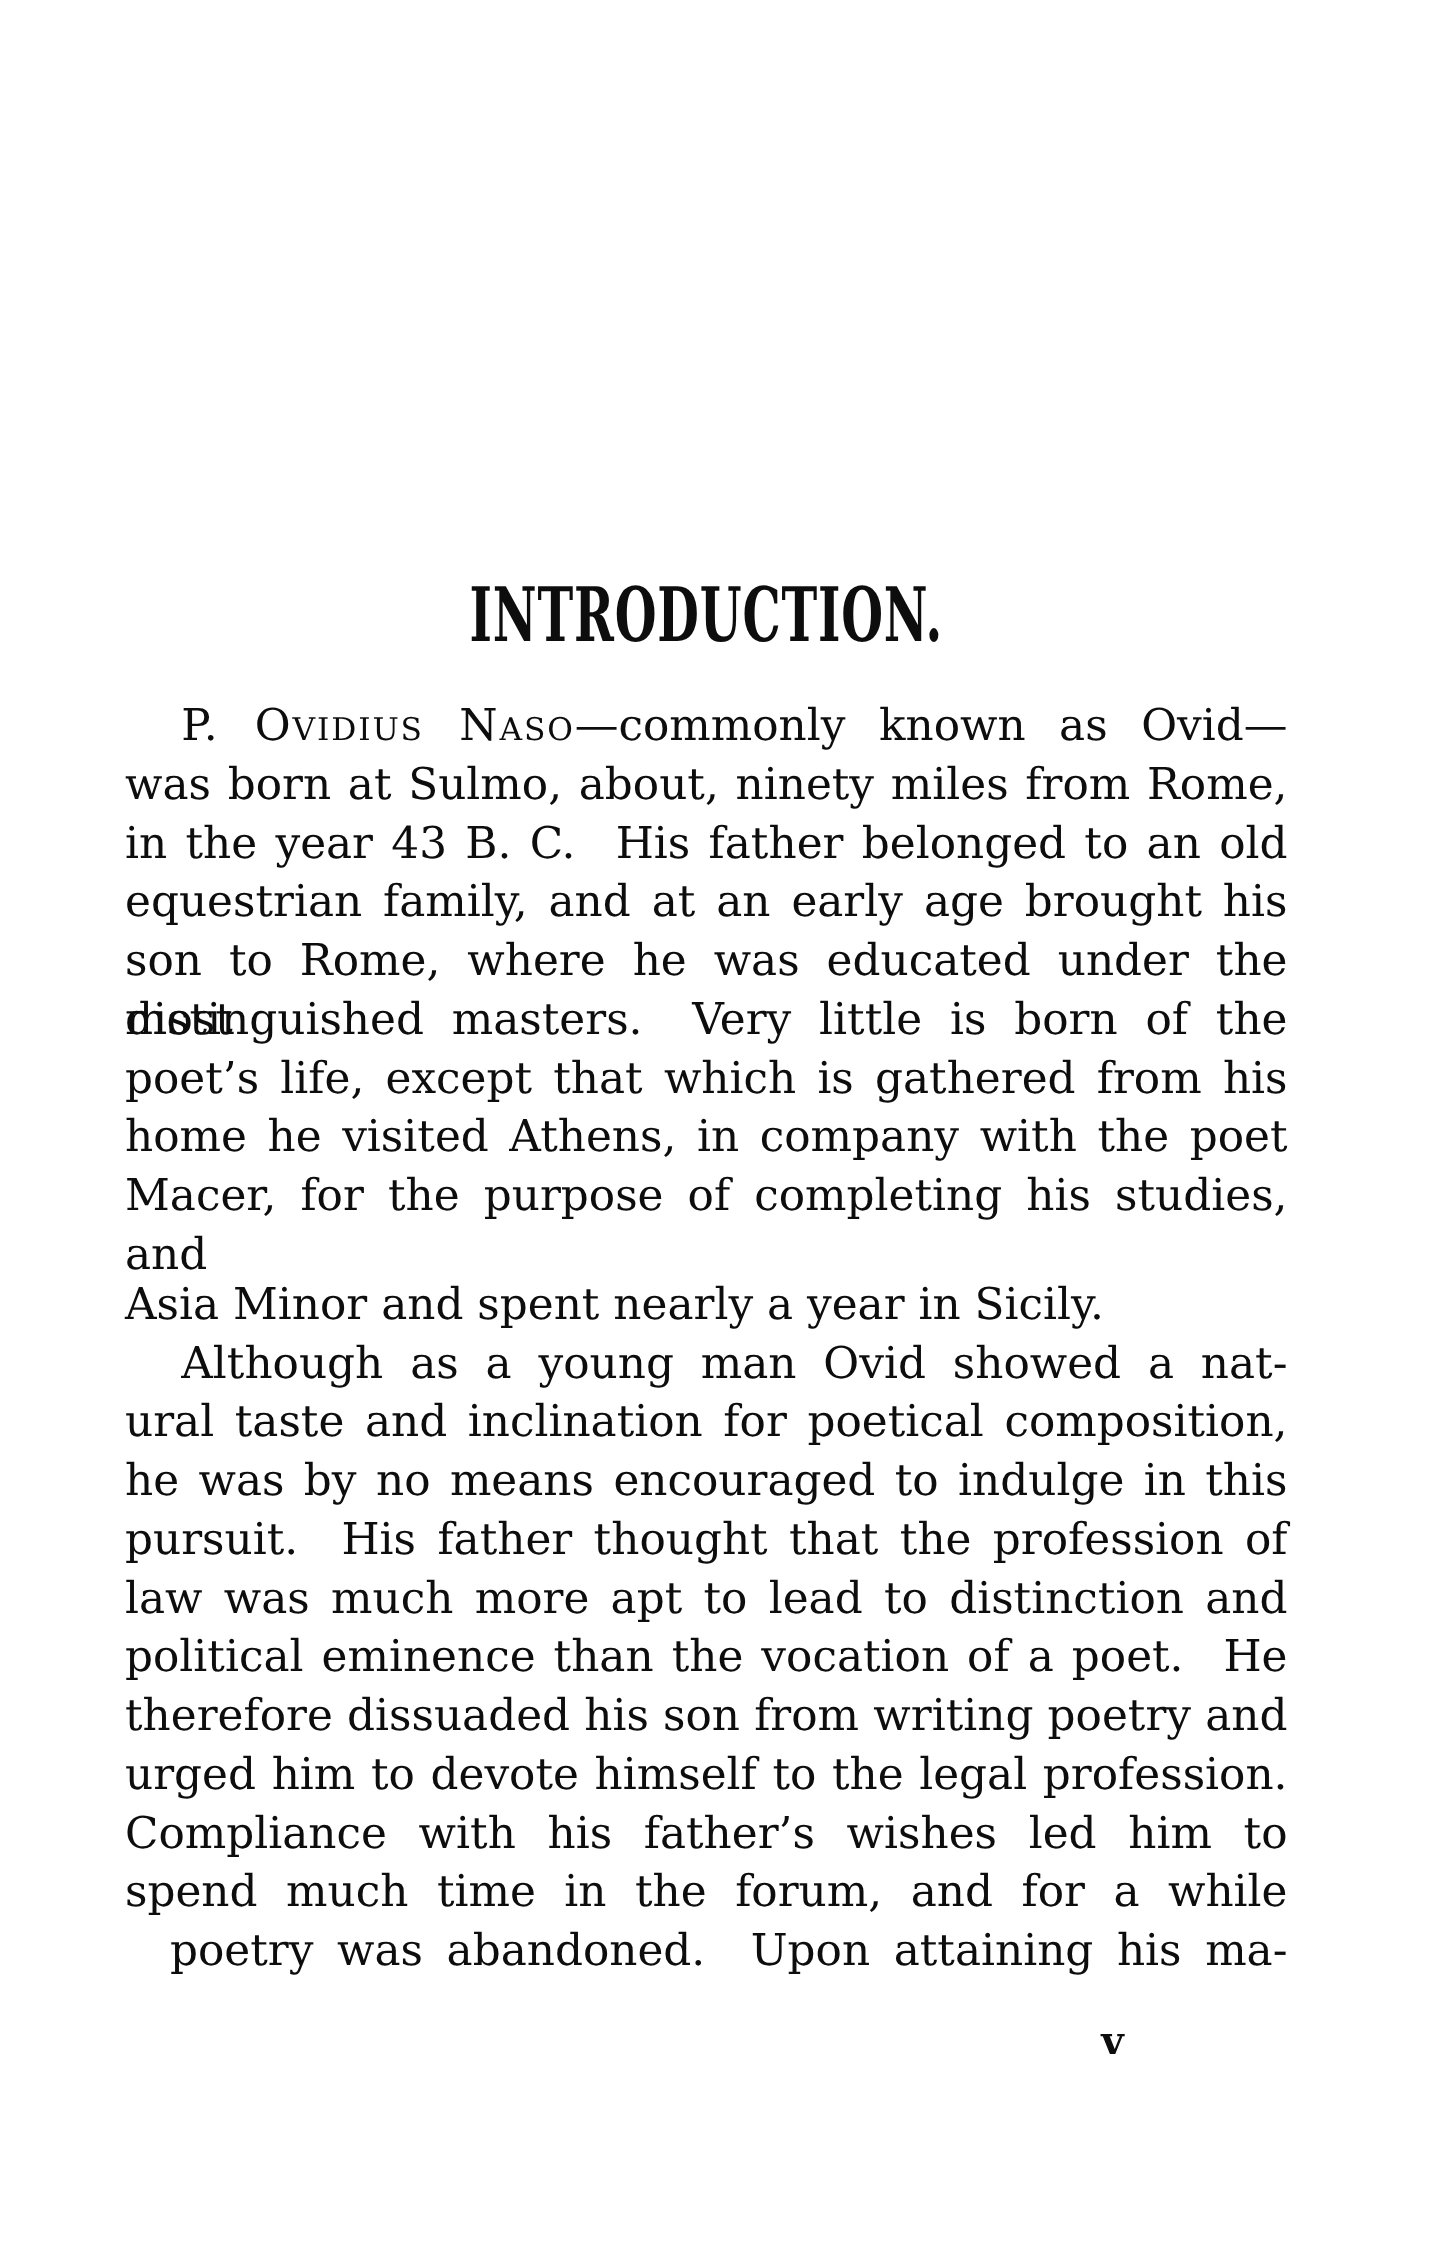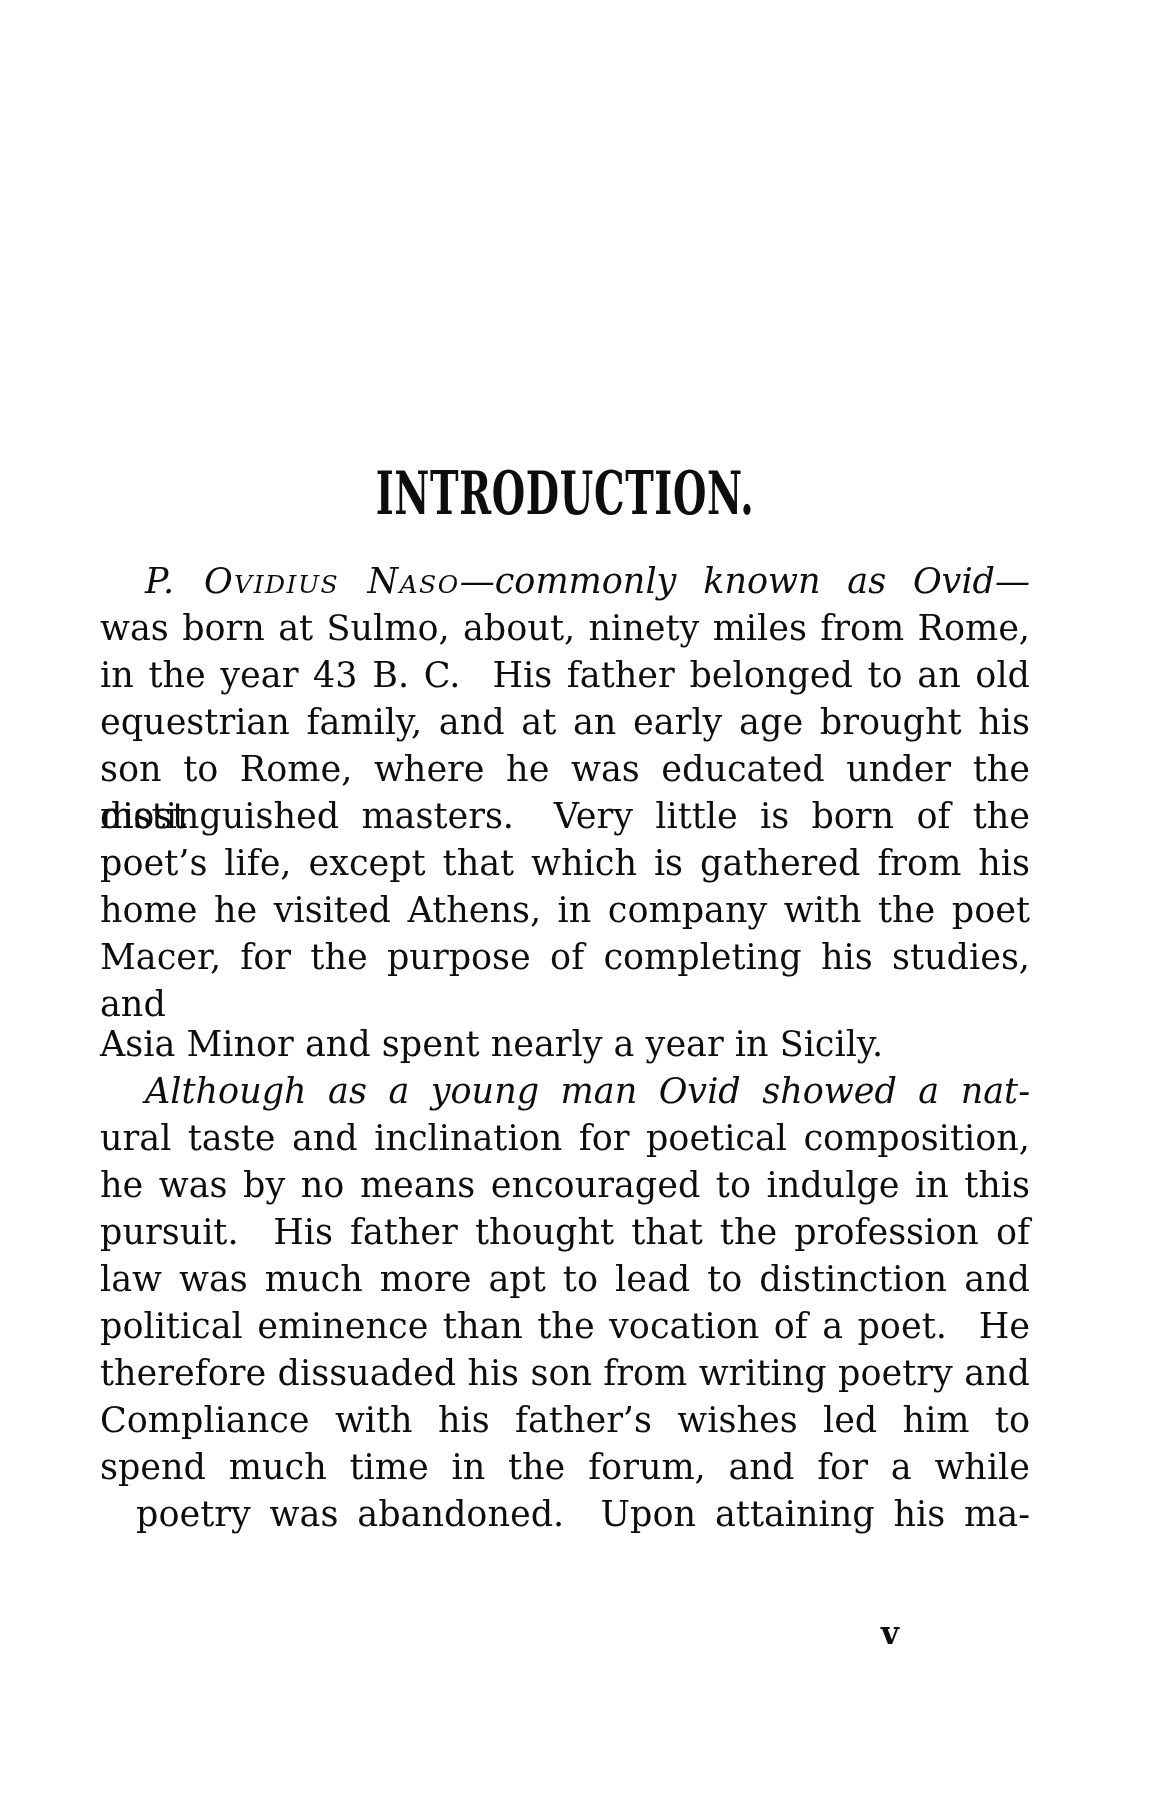"P. Ovidius Naso—commonly known as" .line.indent { font-style: italic -> none }
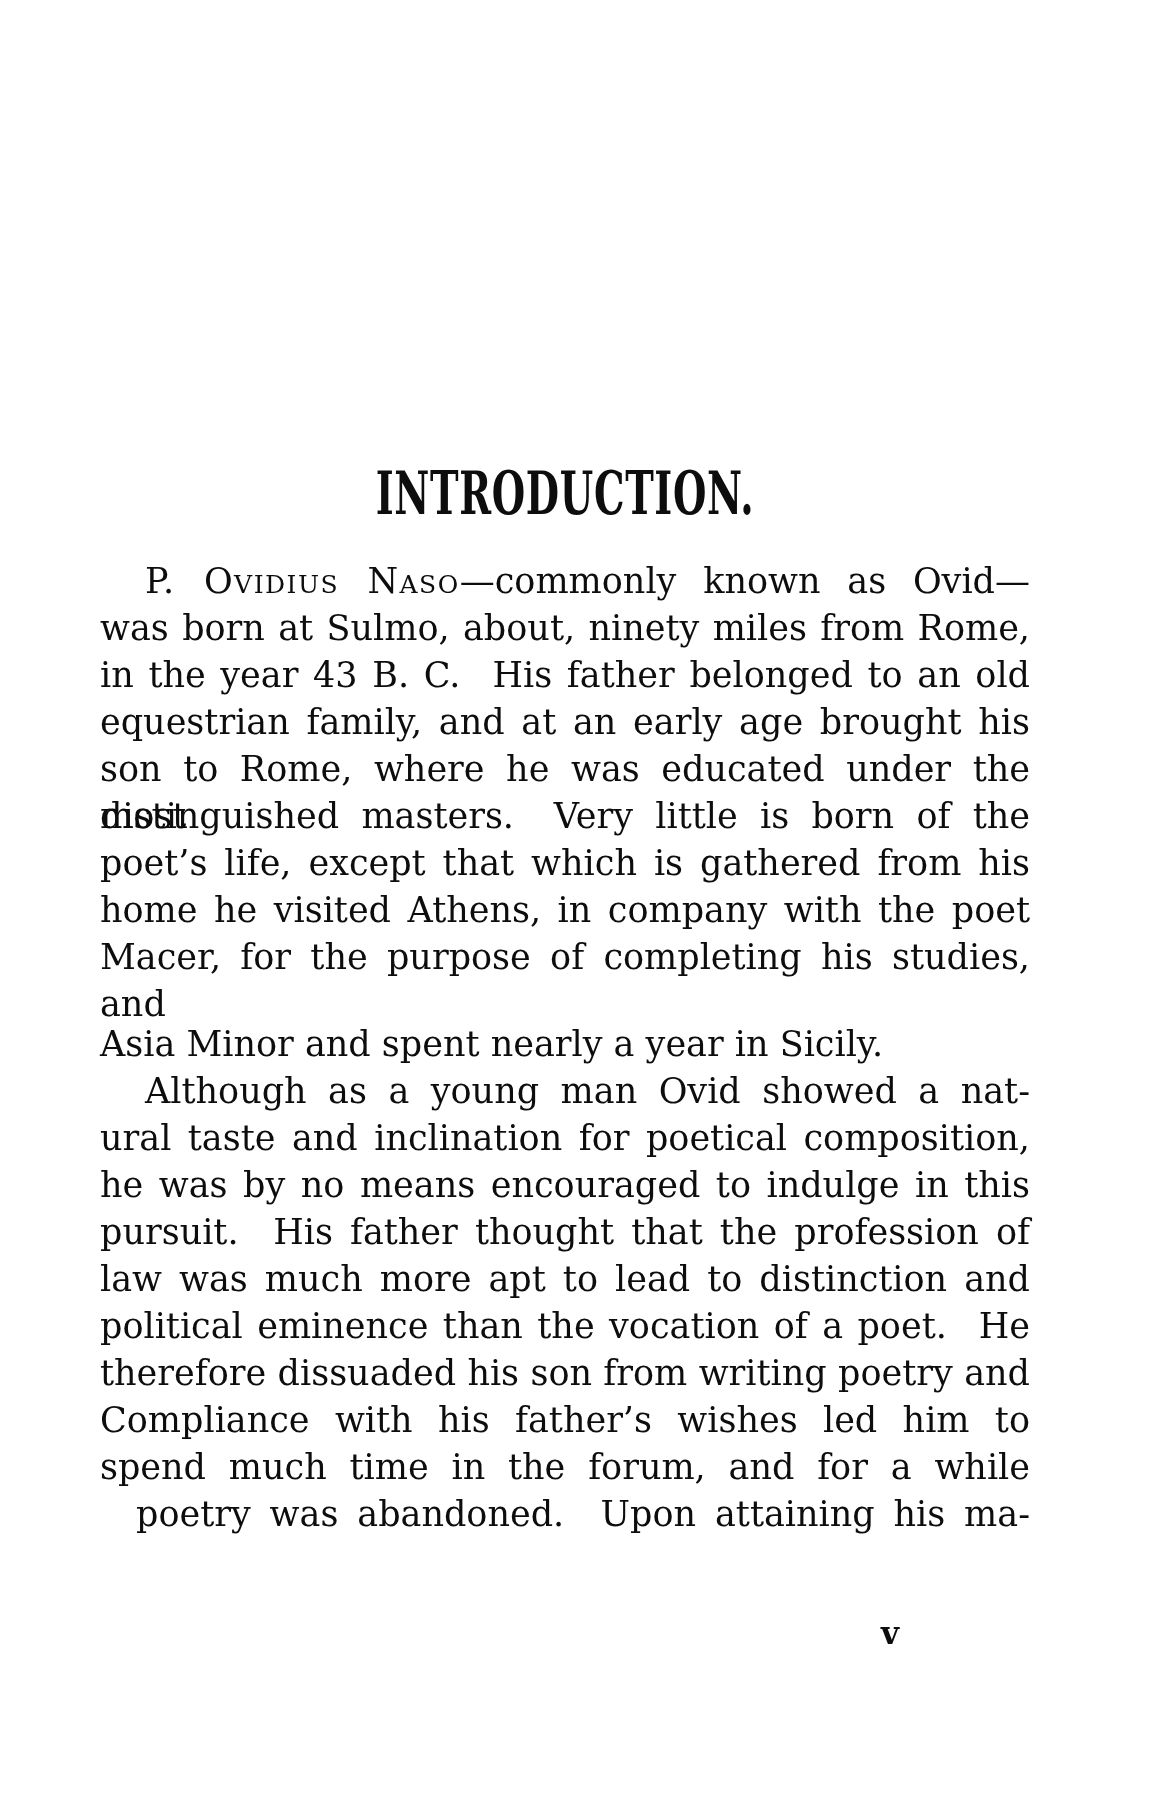"urged him to devote himself" div.line { html: none -> <div>urged him to devote himself to the legal profession.</div> }
